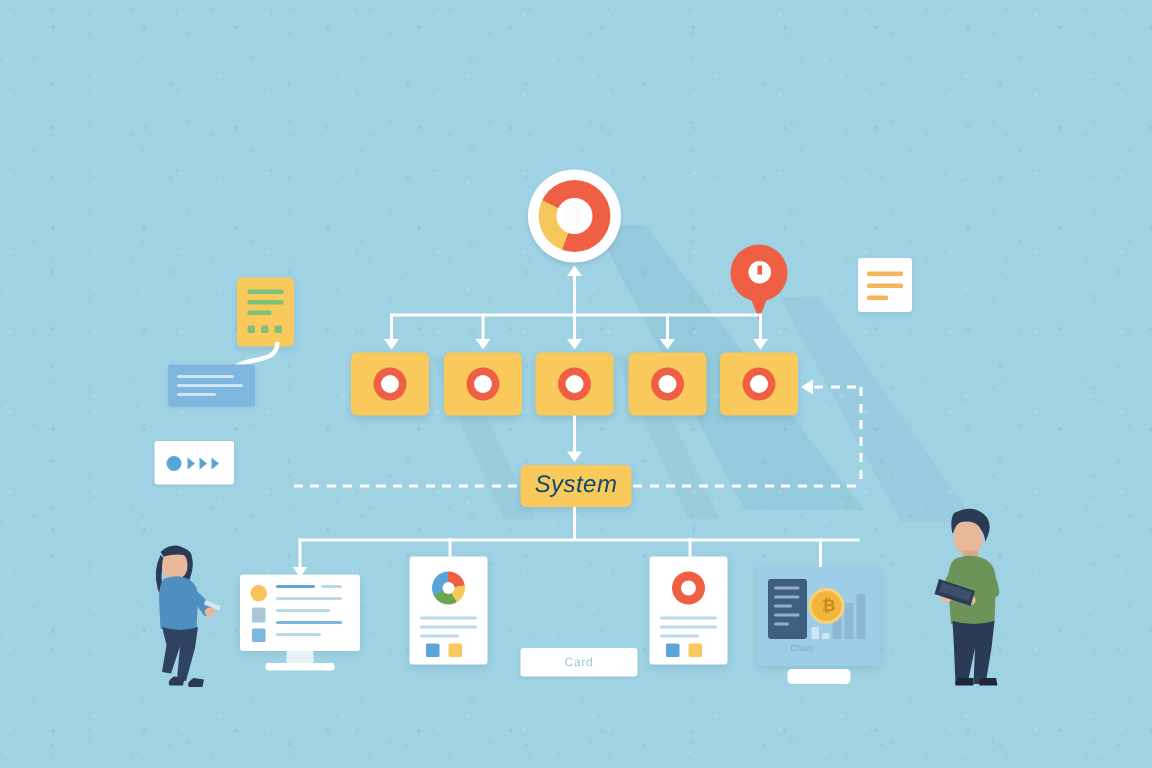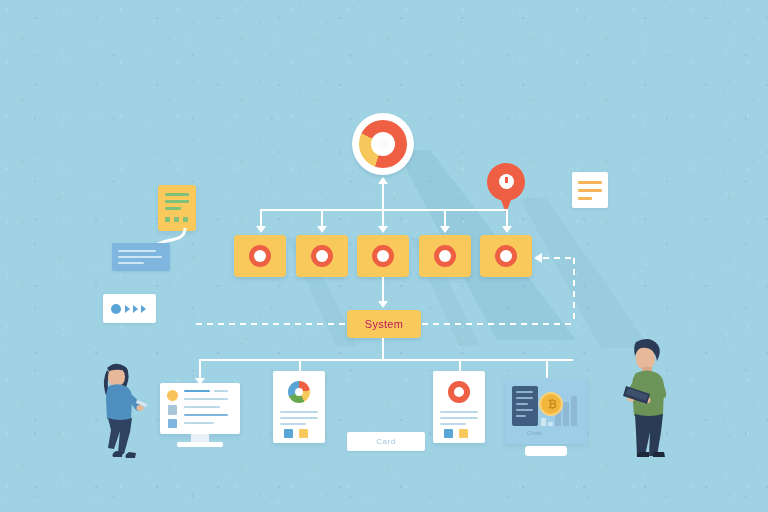"System" .sysbox span { color: #be185d -> #0c4a6e; font-size: 11px -> 16px; font-style: none -> italic }
